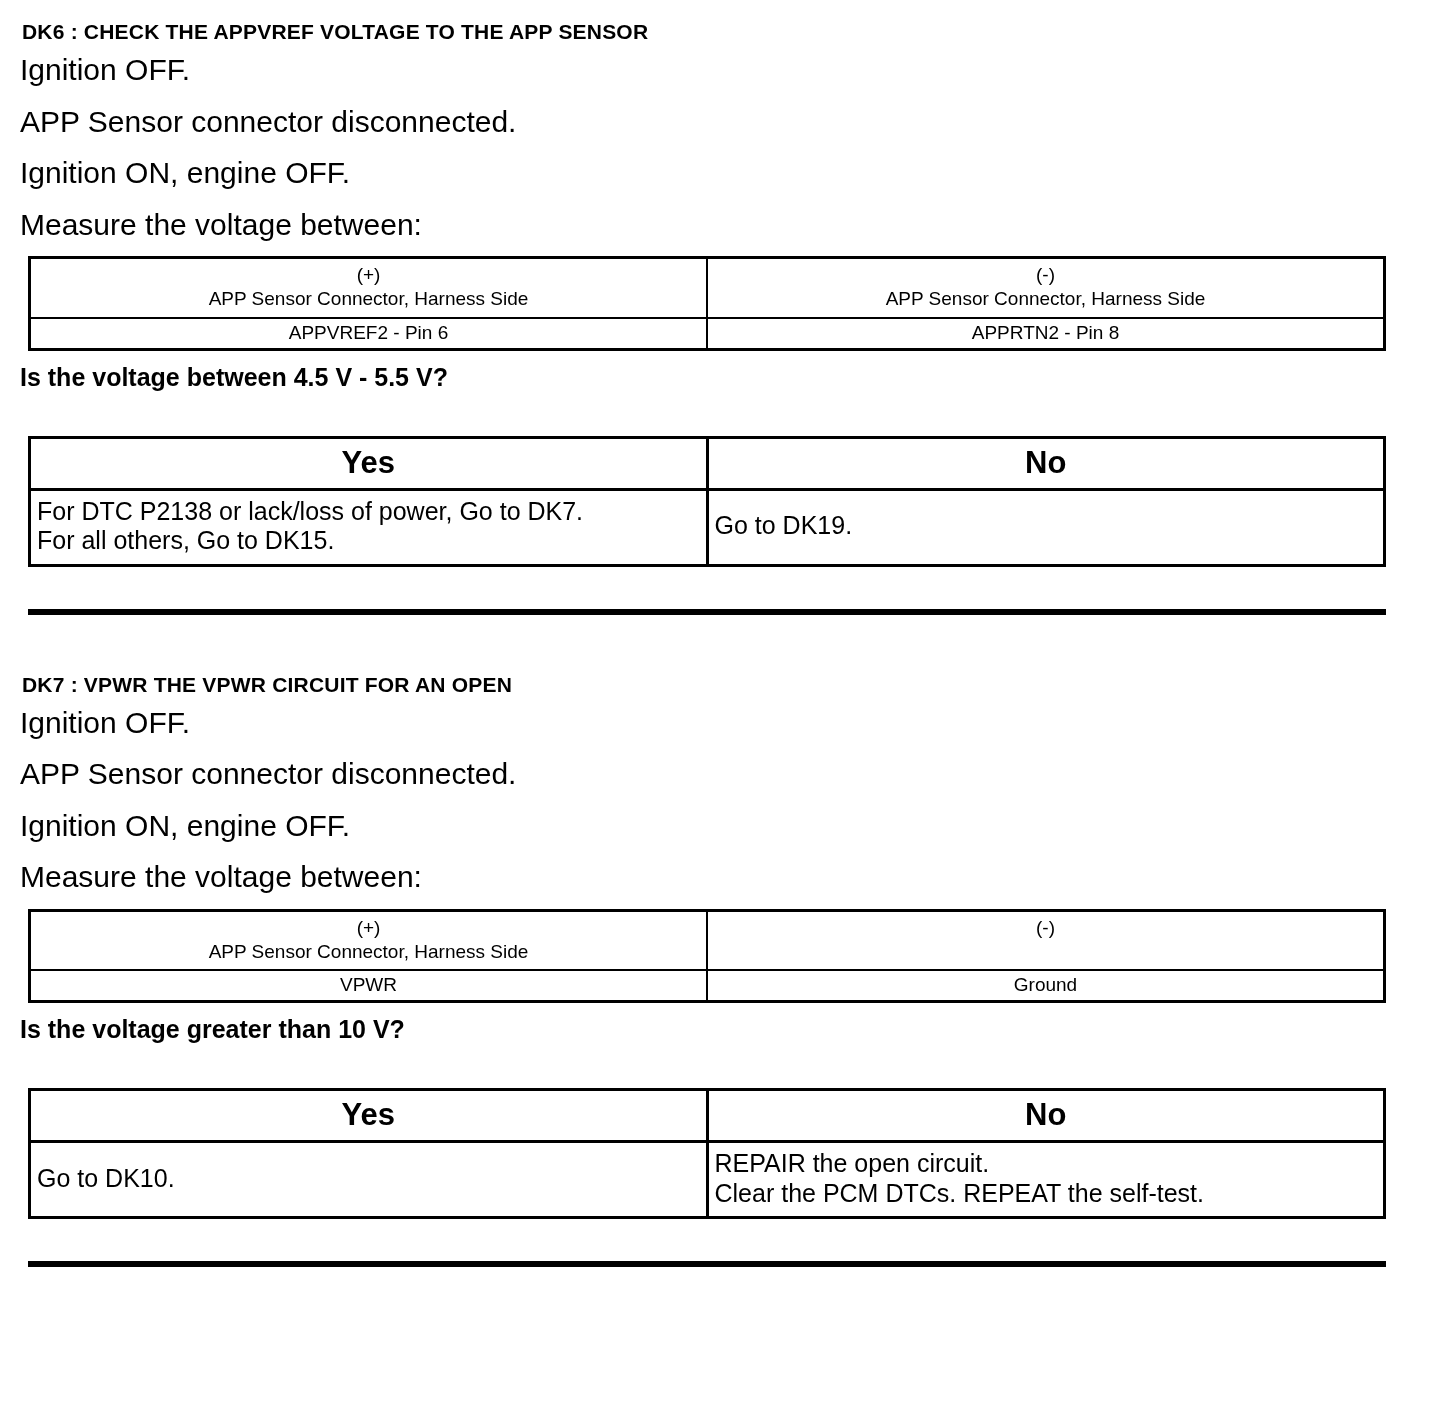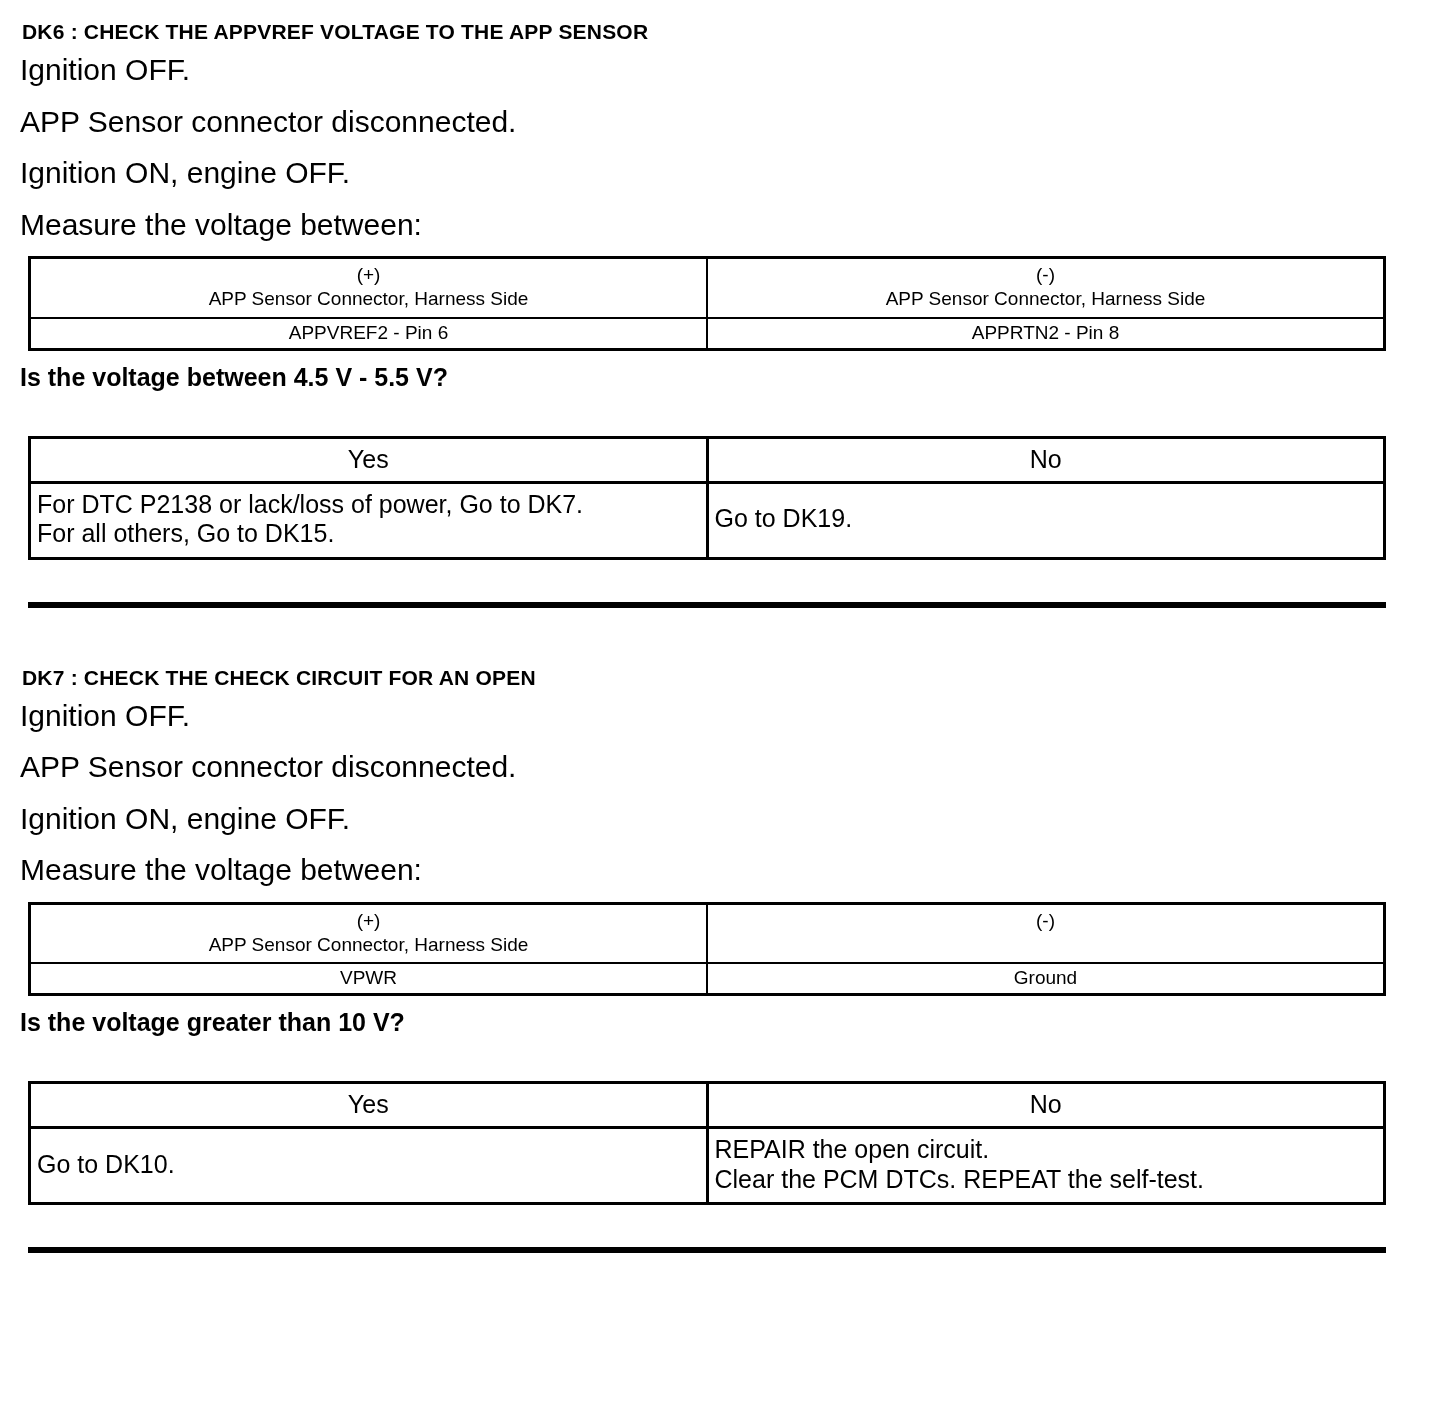"Yes" .yesno-table th { font-size: 25px -> 31px; font-weight: normal -> bold }
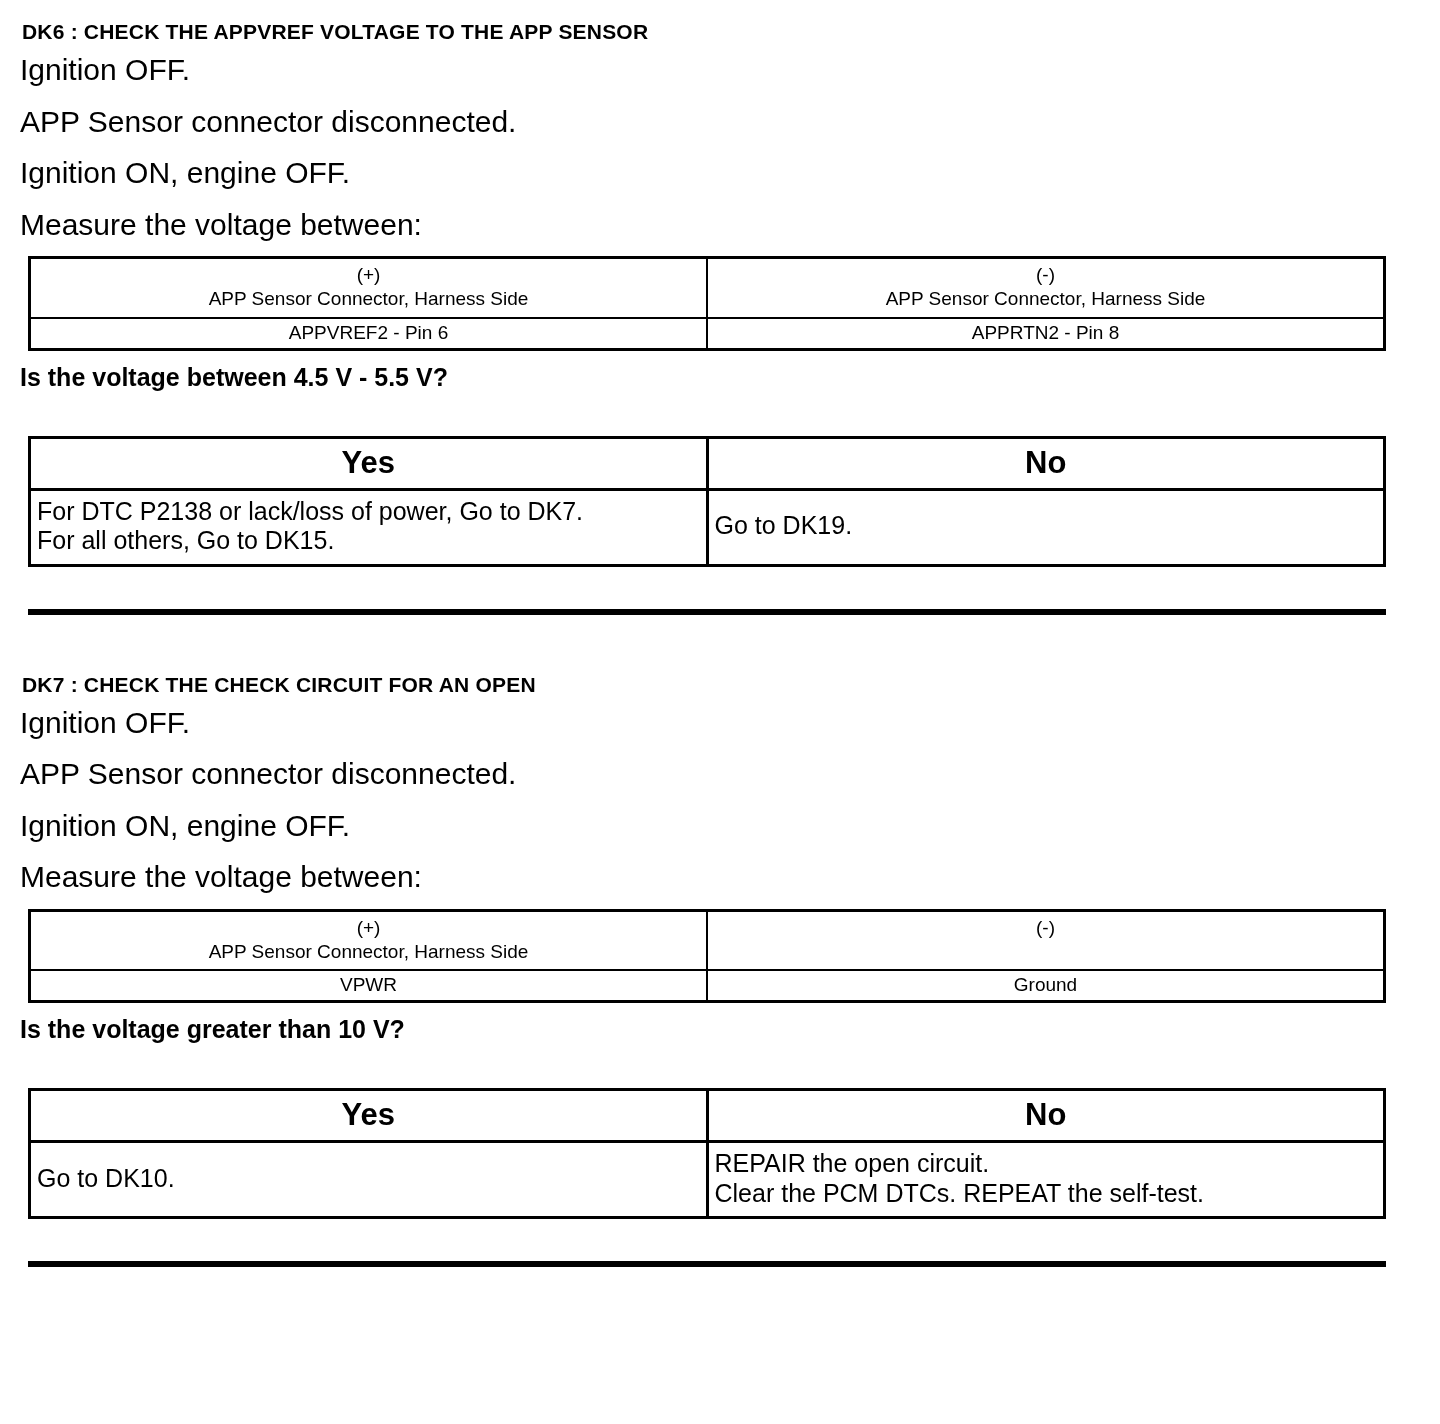"DK7 : CHECK THE CHECK" div.step-title { text: CHECK THE CHECK -> VPWR THE VPWR }
